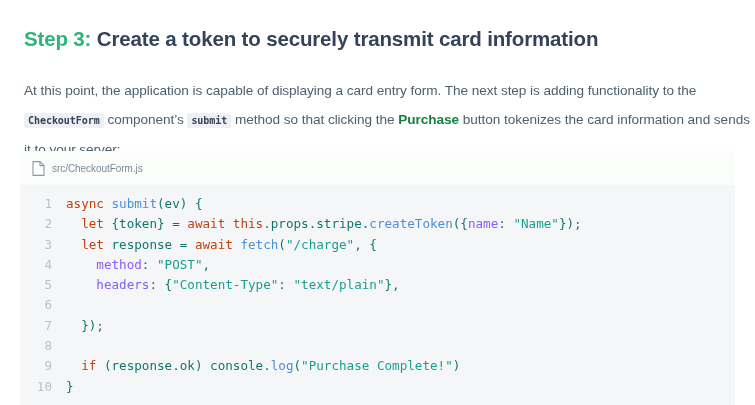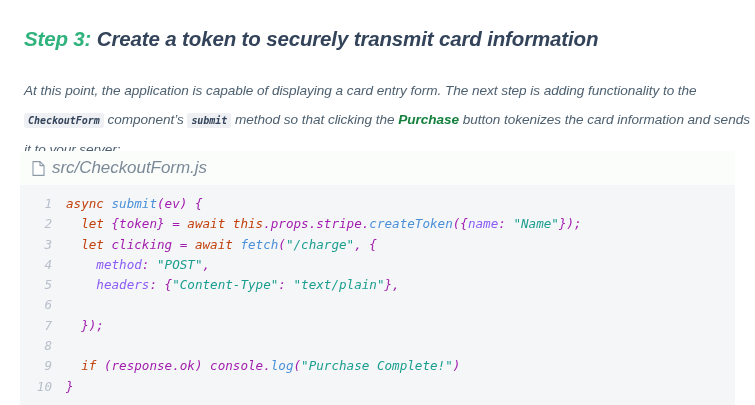"Step 3: Create a token" .page { font-style: italic -> none }
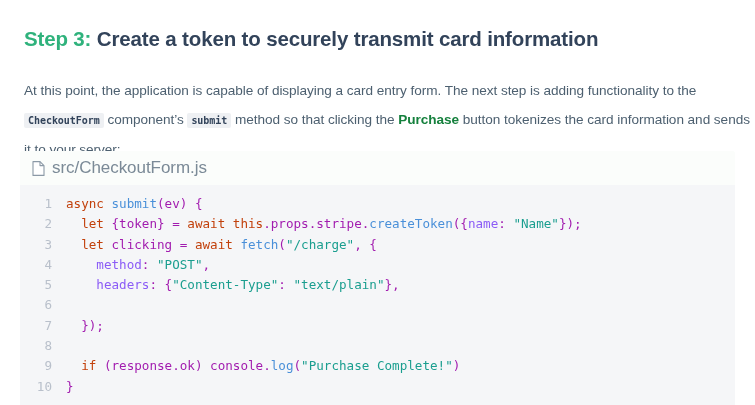"src/CheckoutForm.js" .file-name { font-size: 17px -> 10px }
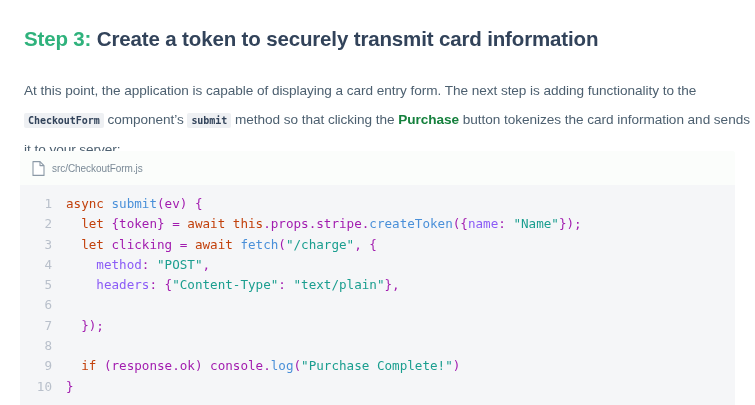"(ev) {" .t-pln { color: #a21caf -> #0f766e }
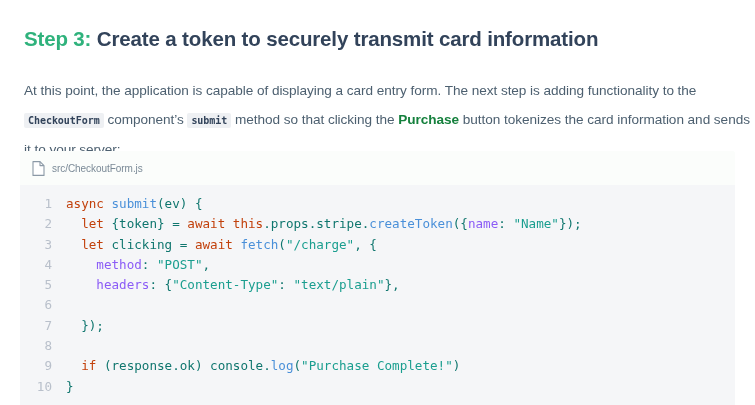"clicking =" span.t-pln { text: clicking -> response }
